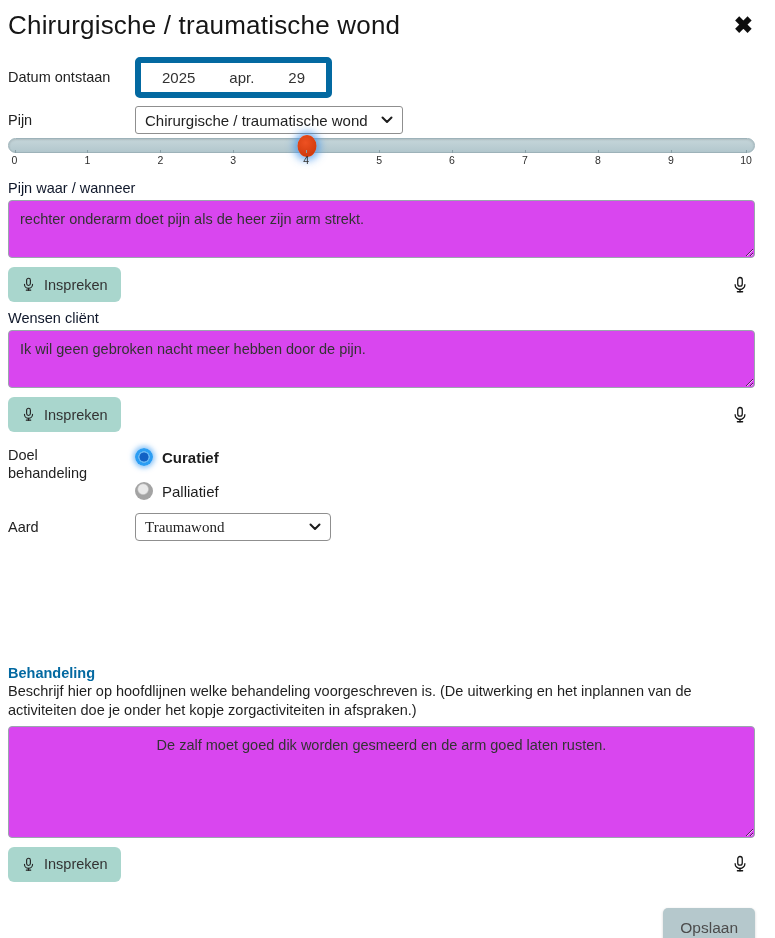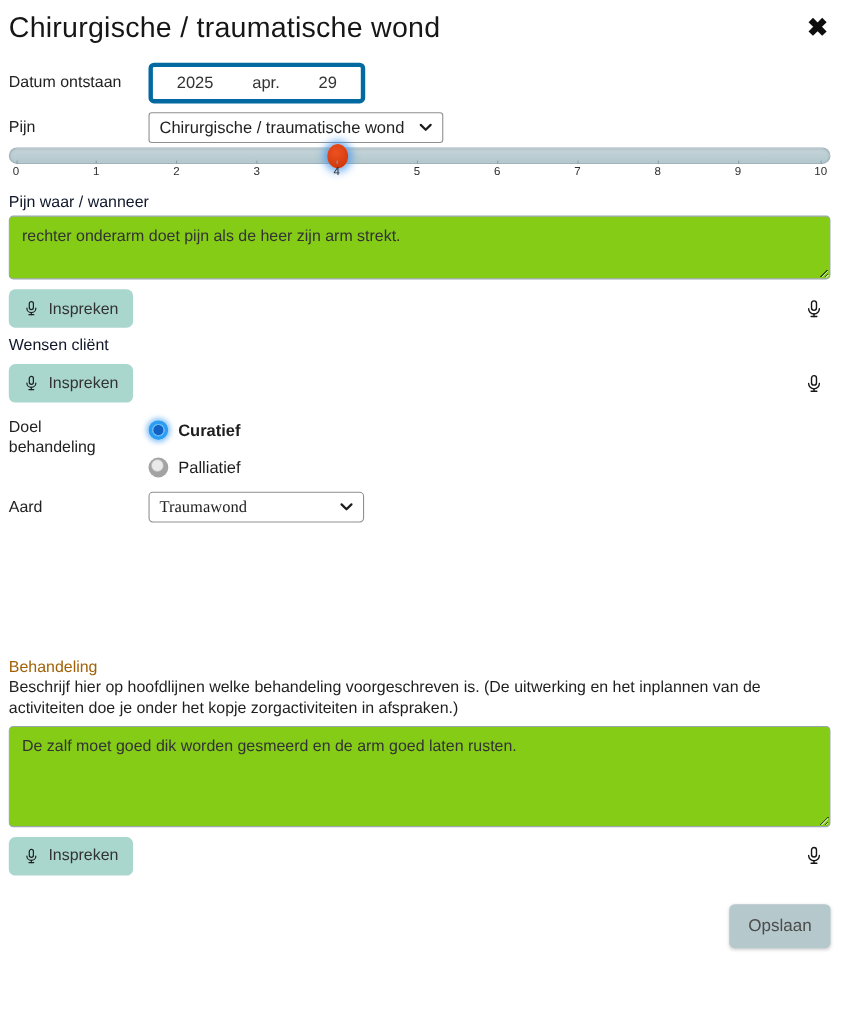"2025" .date-box { border: 4px solid #0369a1 -> 6px solid #0369a1 }
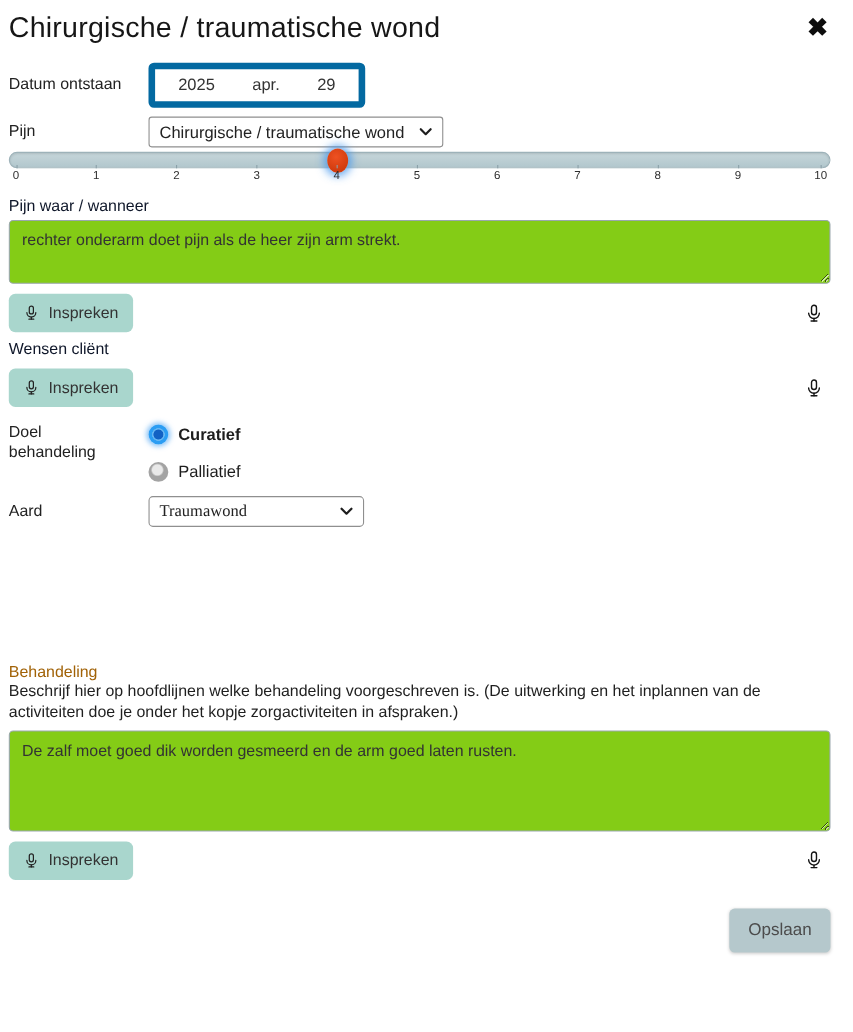"rechter onderarm doet pijn als" textarea { background: #84cc16 -> #d946ef }
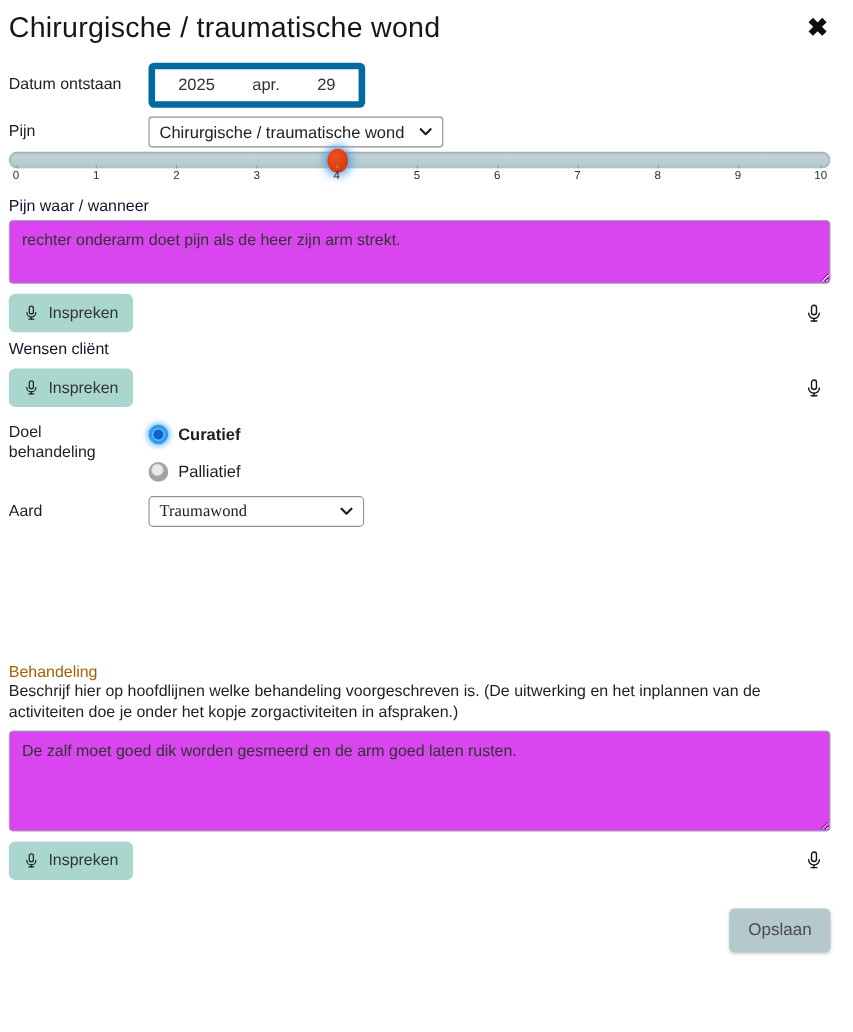"Ik wil geen gebroken nacht" textarea.ta-small { html: none -> <textarea>Ik wil geen gebroken nacht meer hebben door de pijn.</textarea> }
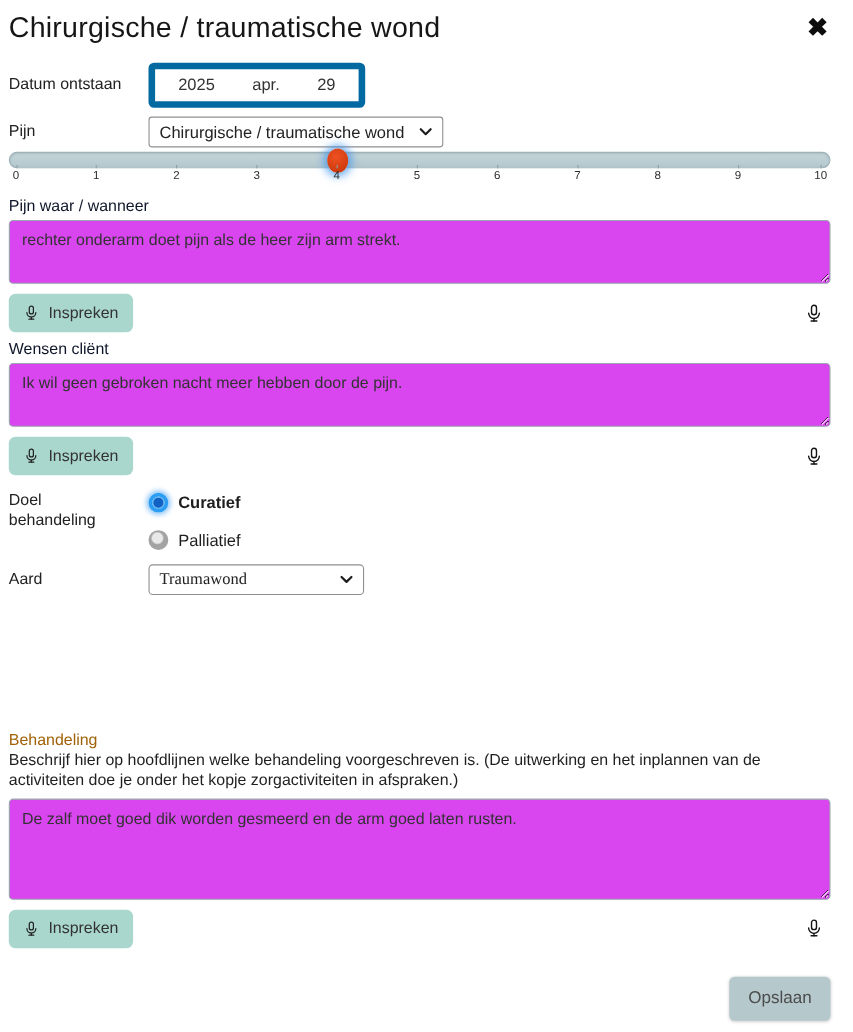"Behandeling" .beh-label { color: #a16207 -> #0369a1; font-weight: none -> bold }
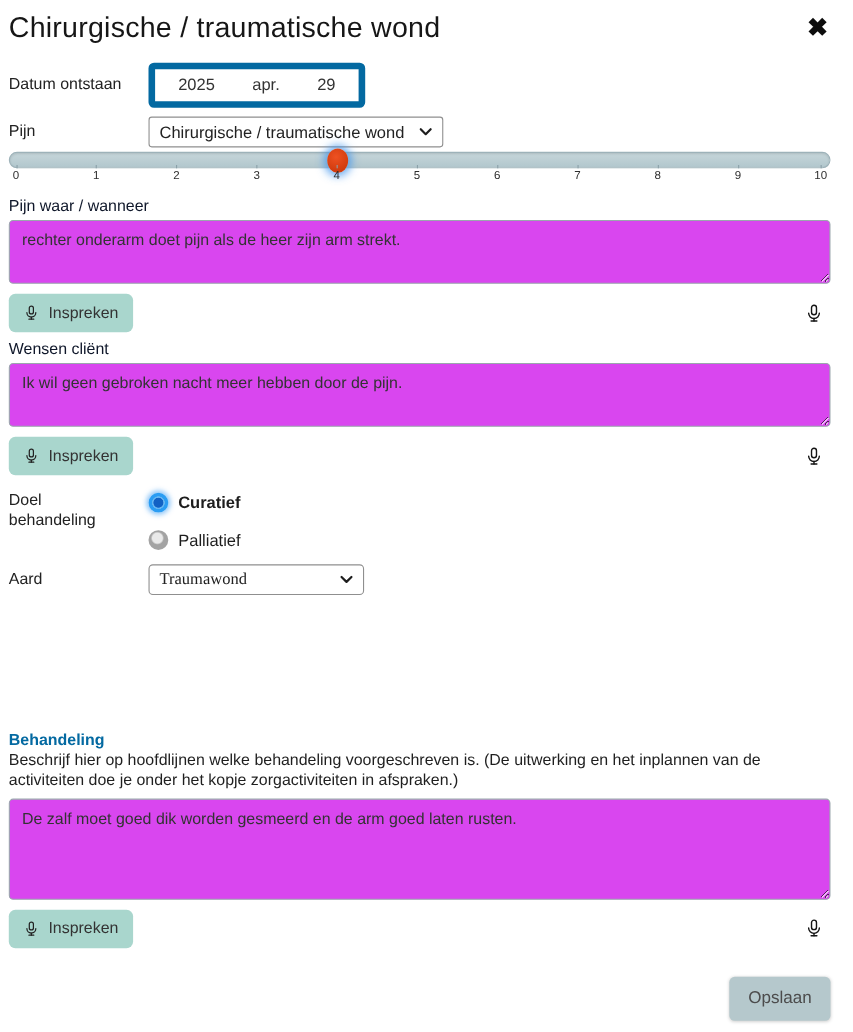"De zalf moet goed dik" .ta-large { height: 92px -> 112px; text-align: none -> center }
